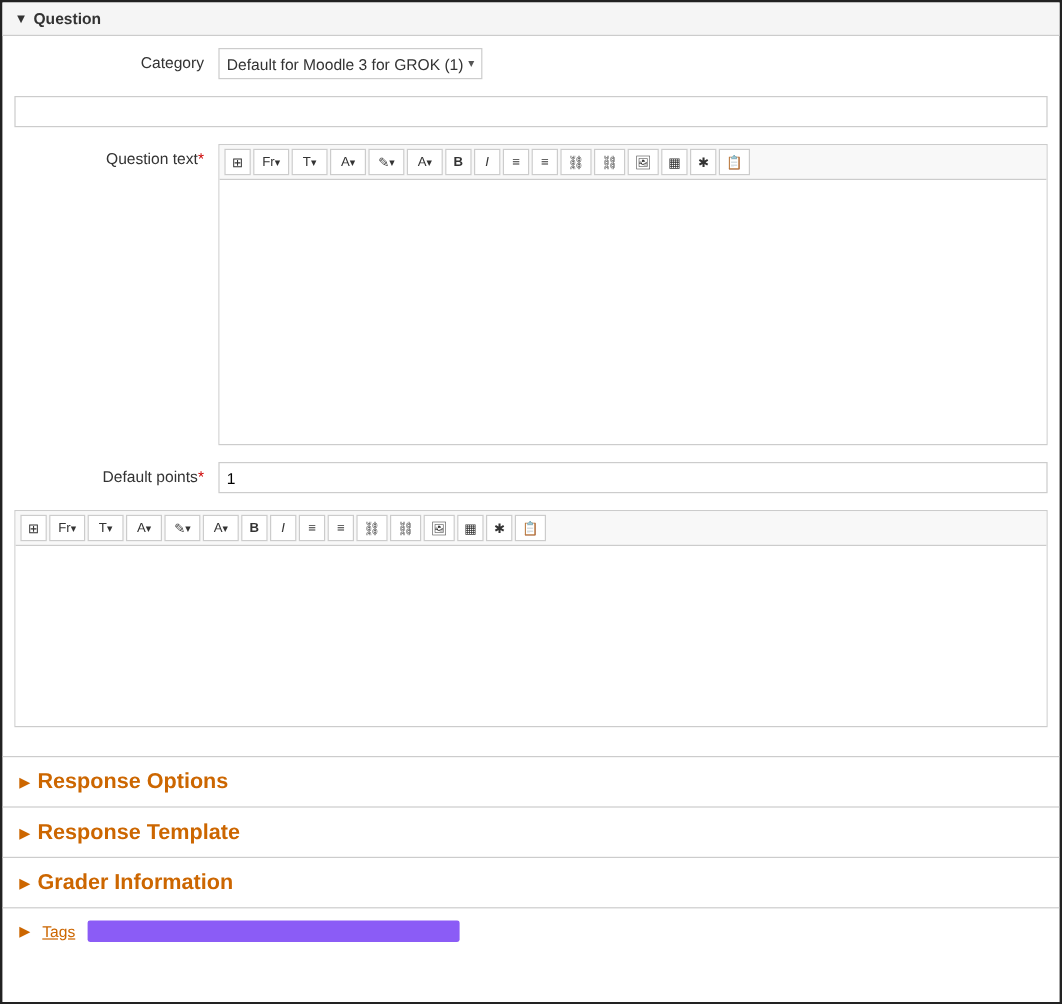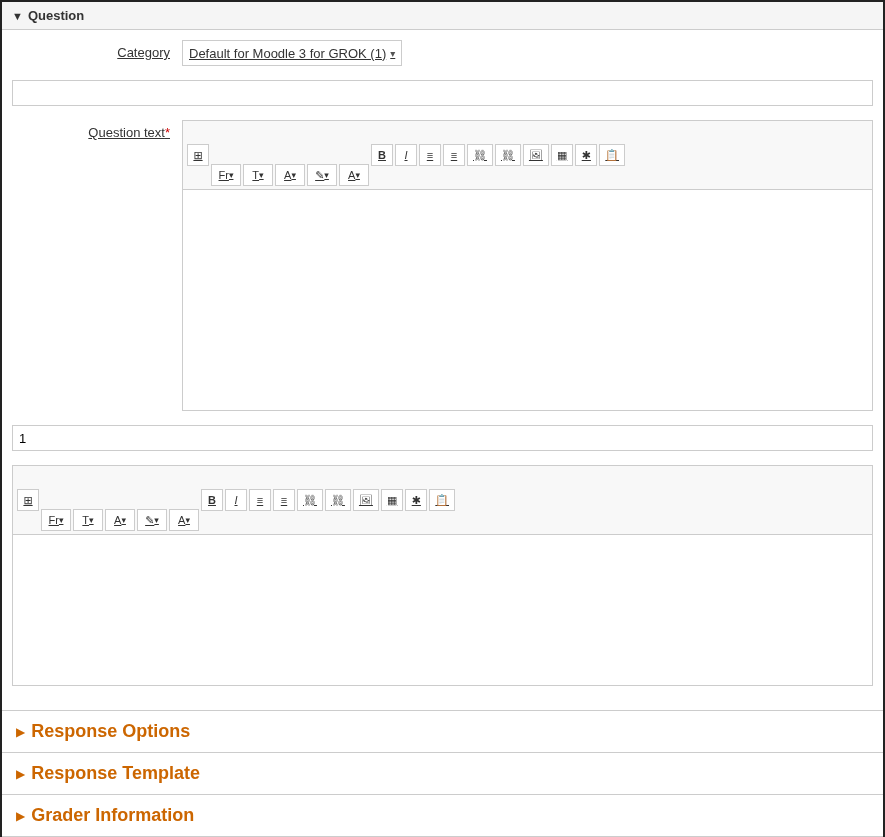"Category" .form-area { text-decoration: underline -> none }
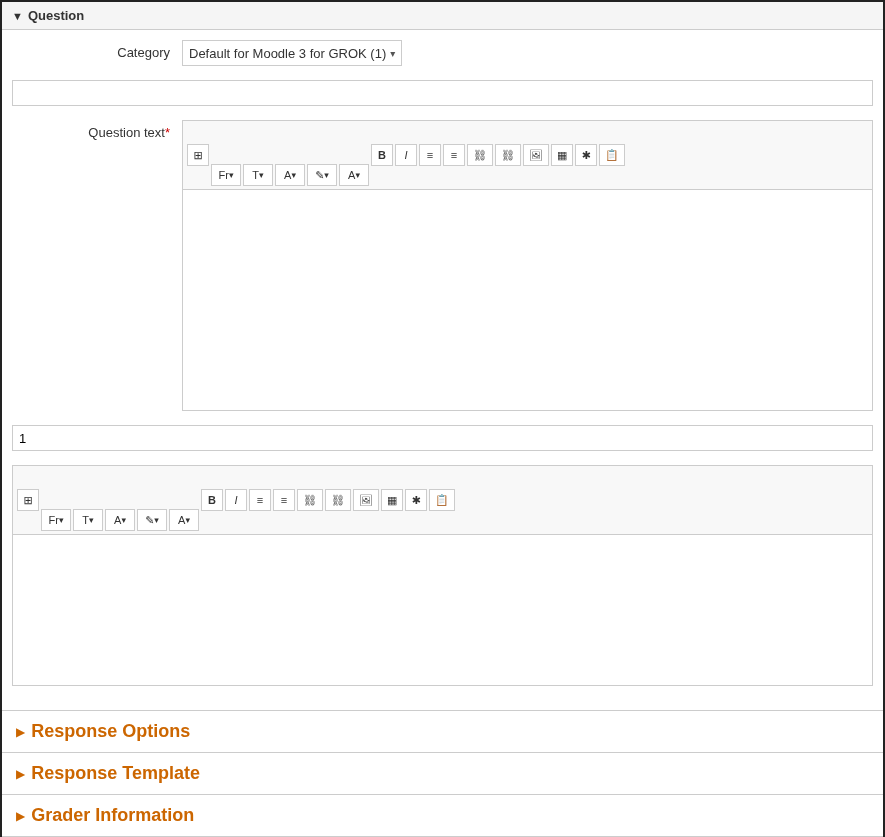"Fr" .toolbar-btn.wide { margin-top: 40px -> none }
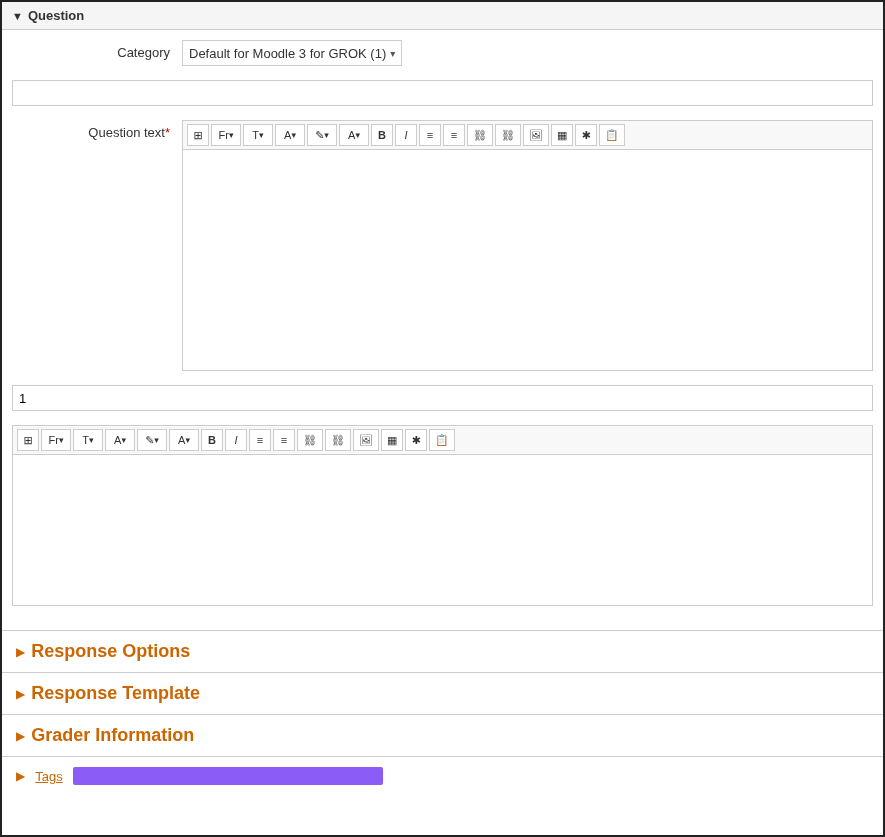"Default points*" div.form-label { html: none -> <div> <span>Default points</span><span>*</span> </div> }
